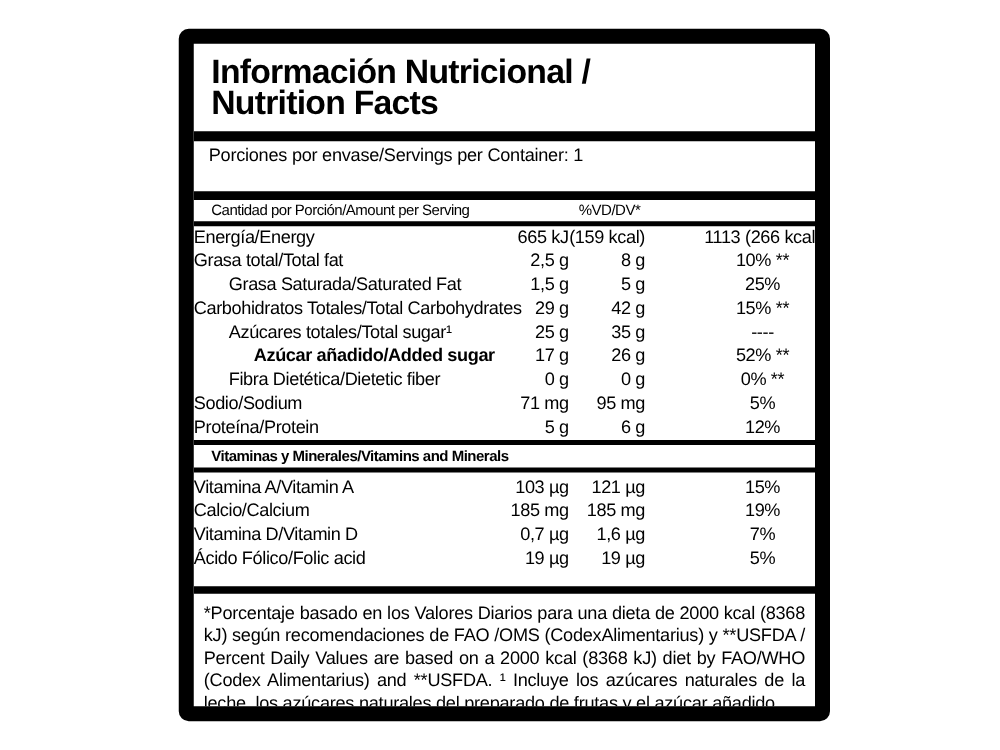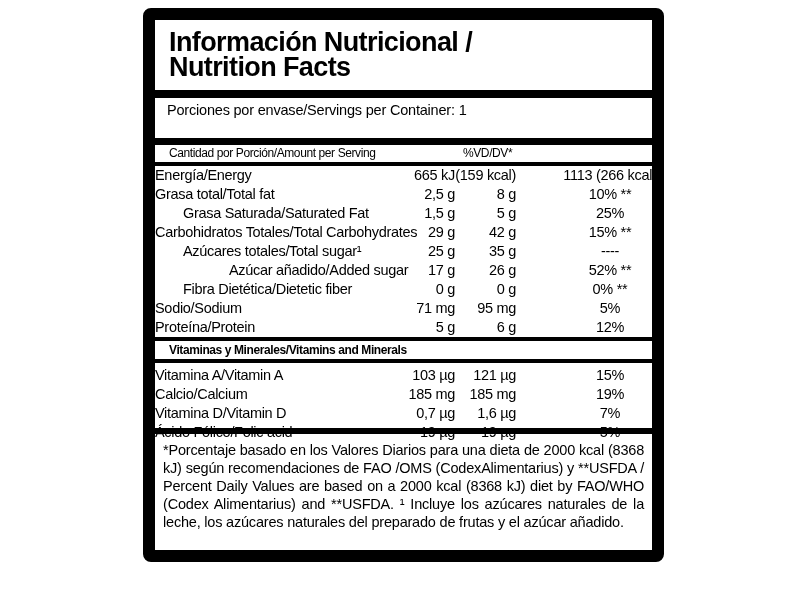"Información Nutricional /" .nf-label { top: 8px -> 23px }
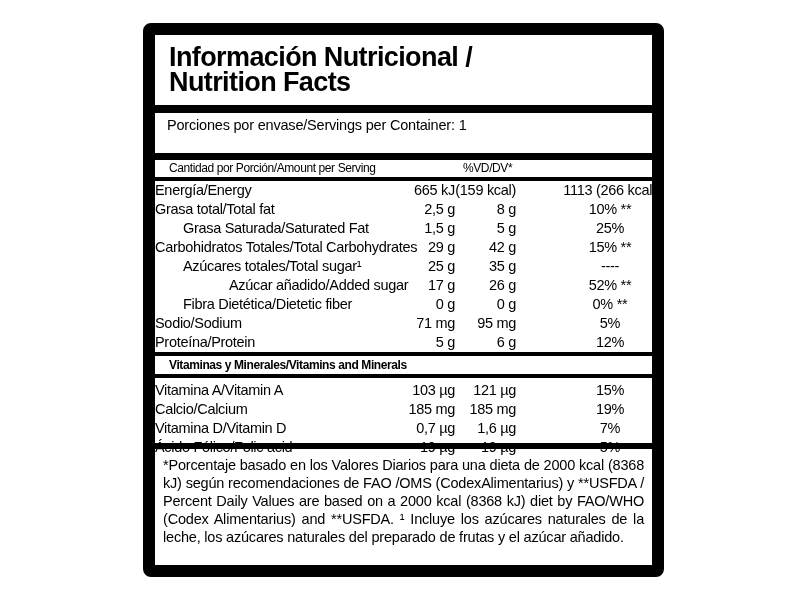"Azúcar añadido/Added sugar" .ind2 { font-weight: none -> bold; padding-left: 74px -> 48px }
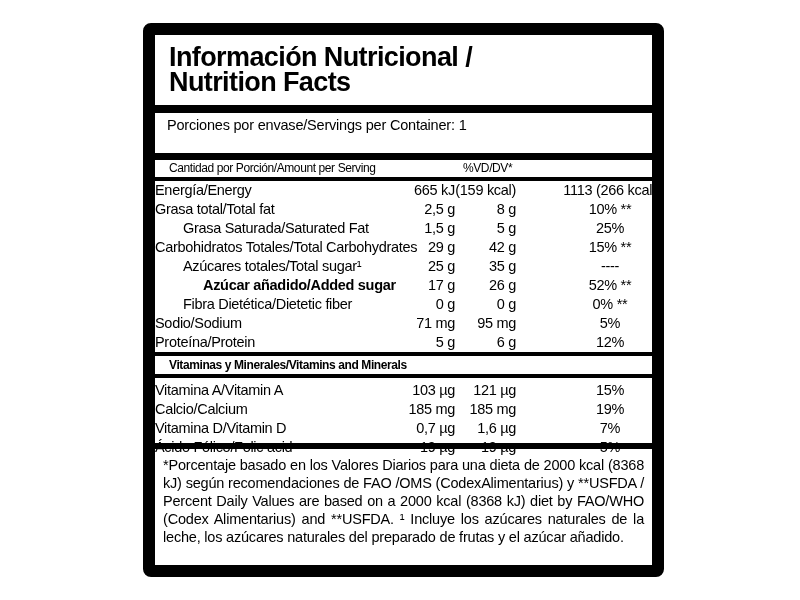"Vitamina A/Vitamin A" .vrows { height: 65px -> 91px }
